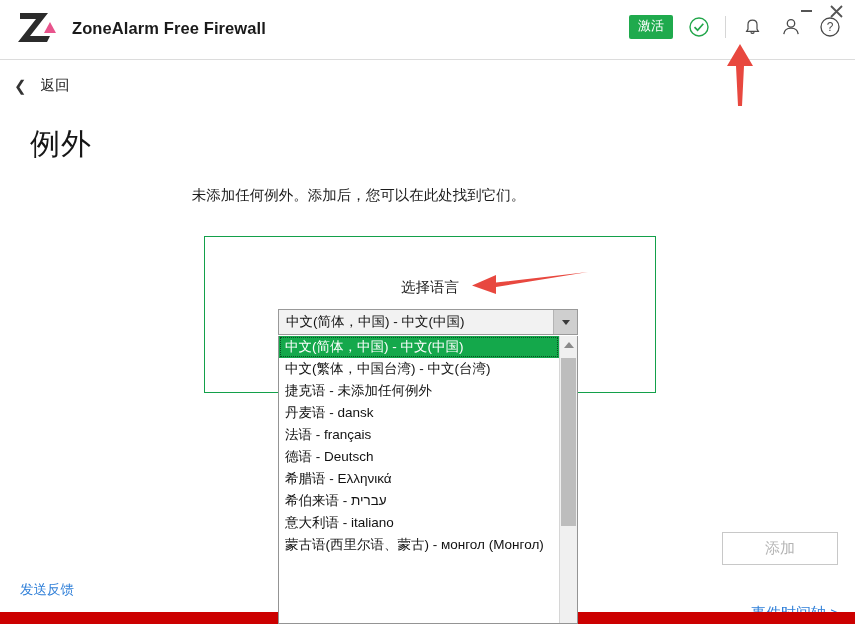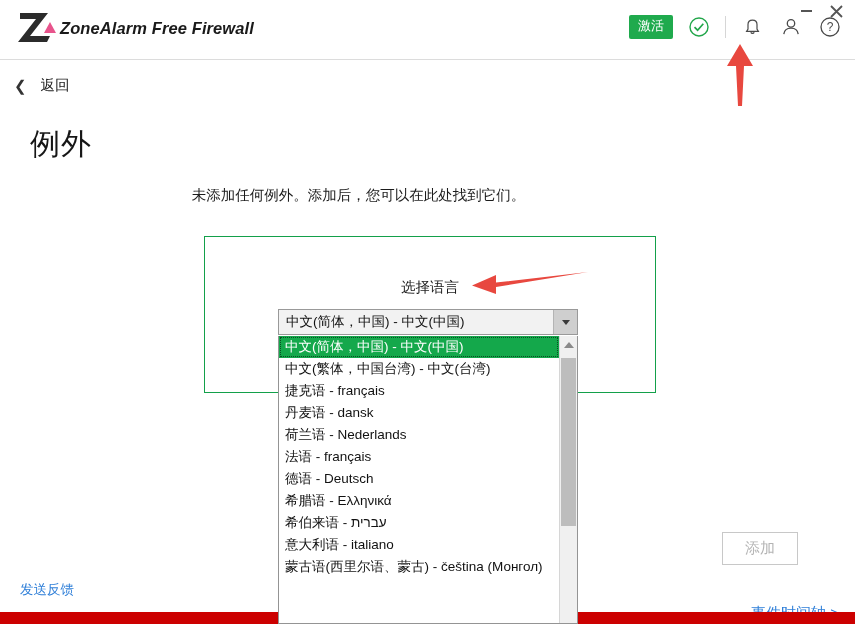"ZoneAlarm Free Firewall" .brand { font-style: italic -> none; gap: none -> 12px }
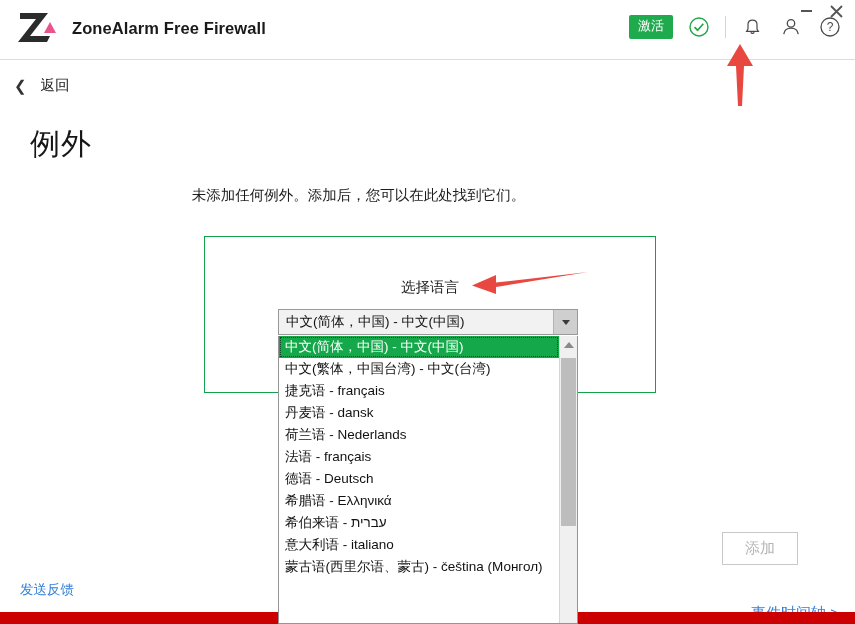"捷克语 - français" div.dd-item { text: français -> 未添加任何例外 }
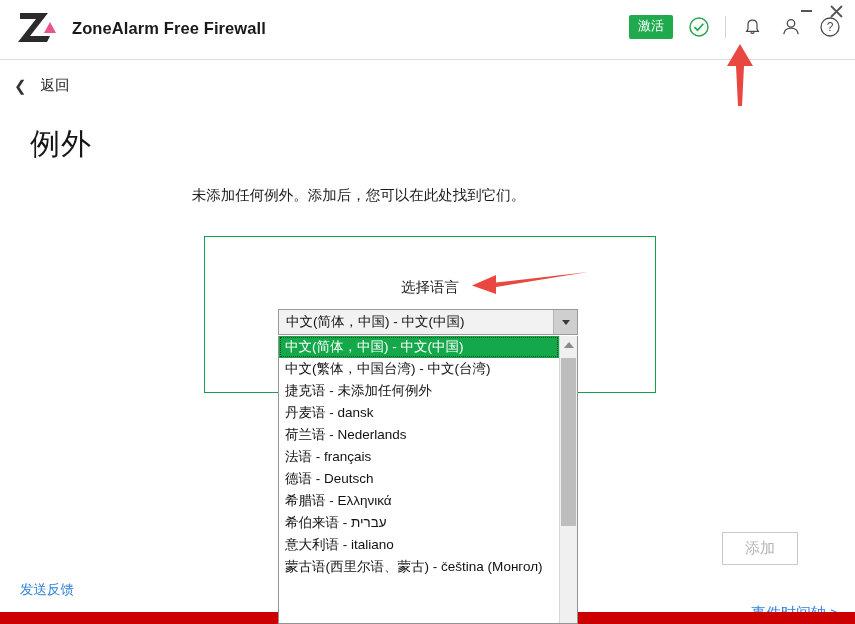"荷兰语 - Nederlands" div.dd-item { html: <div>荷兰语 - Nederlands</div> -> none }
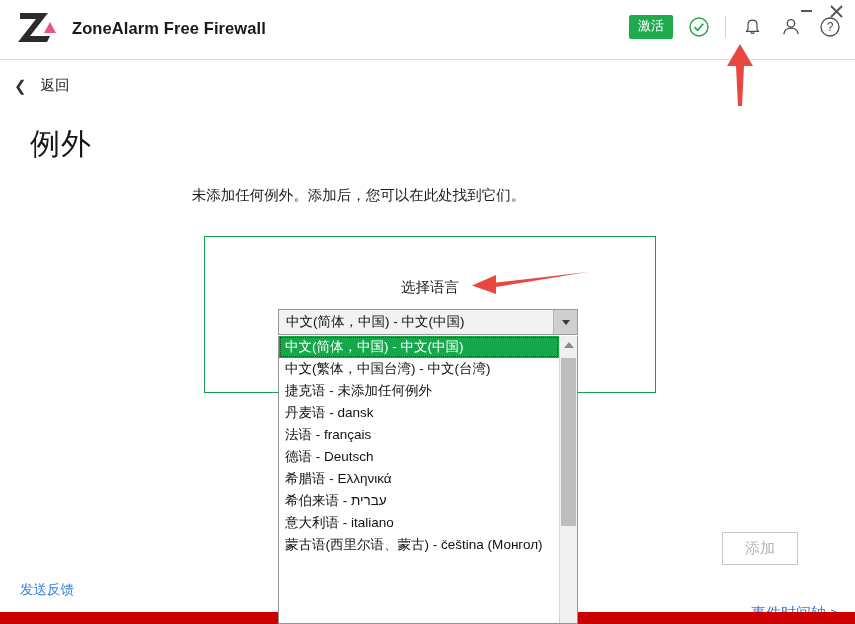"蒙古语(西里尔语、蒙古) - čeština (Монгол)" div.dd-item { text: čeština -> монгол }
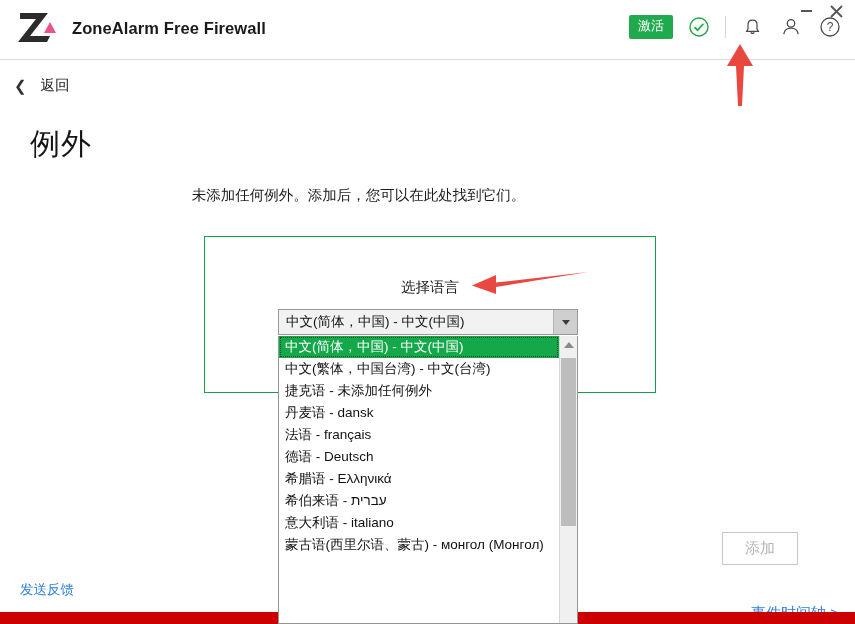"添加" .add-btn { width: 76px -> 116px }
